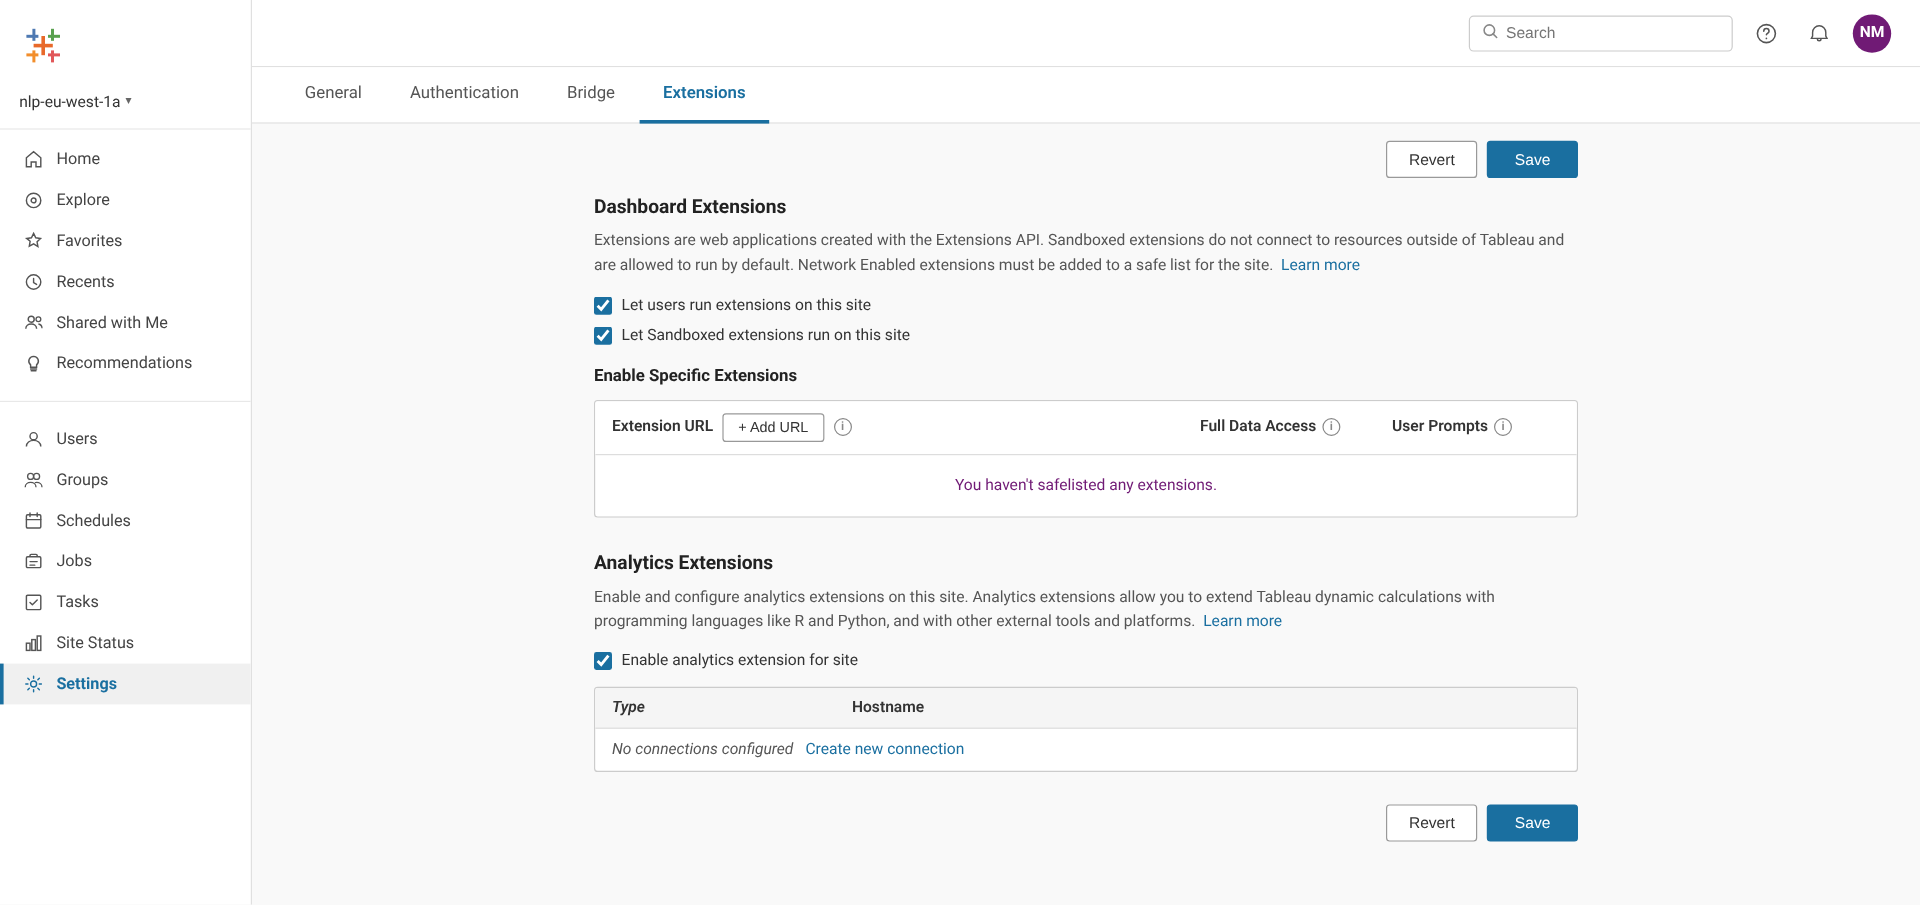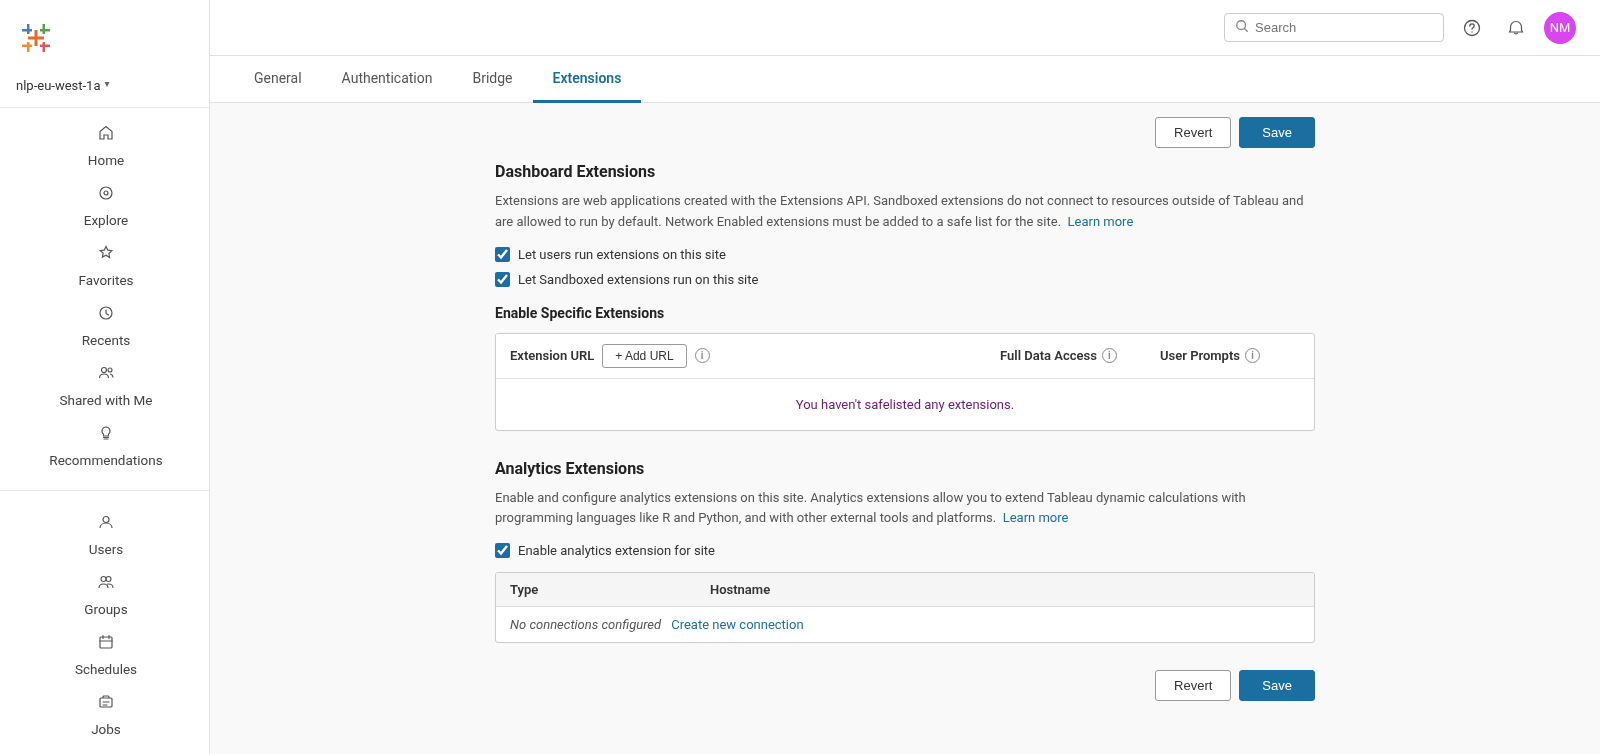"NM" .avatar { background: #d946ef -> #701a75; font-weight: 400 -> 700 }
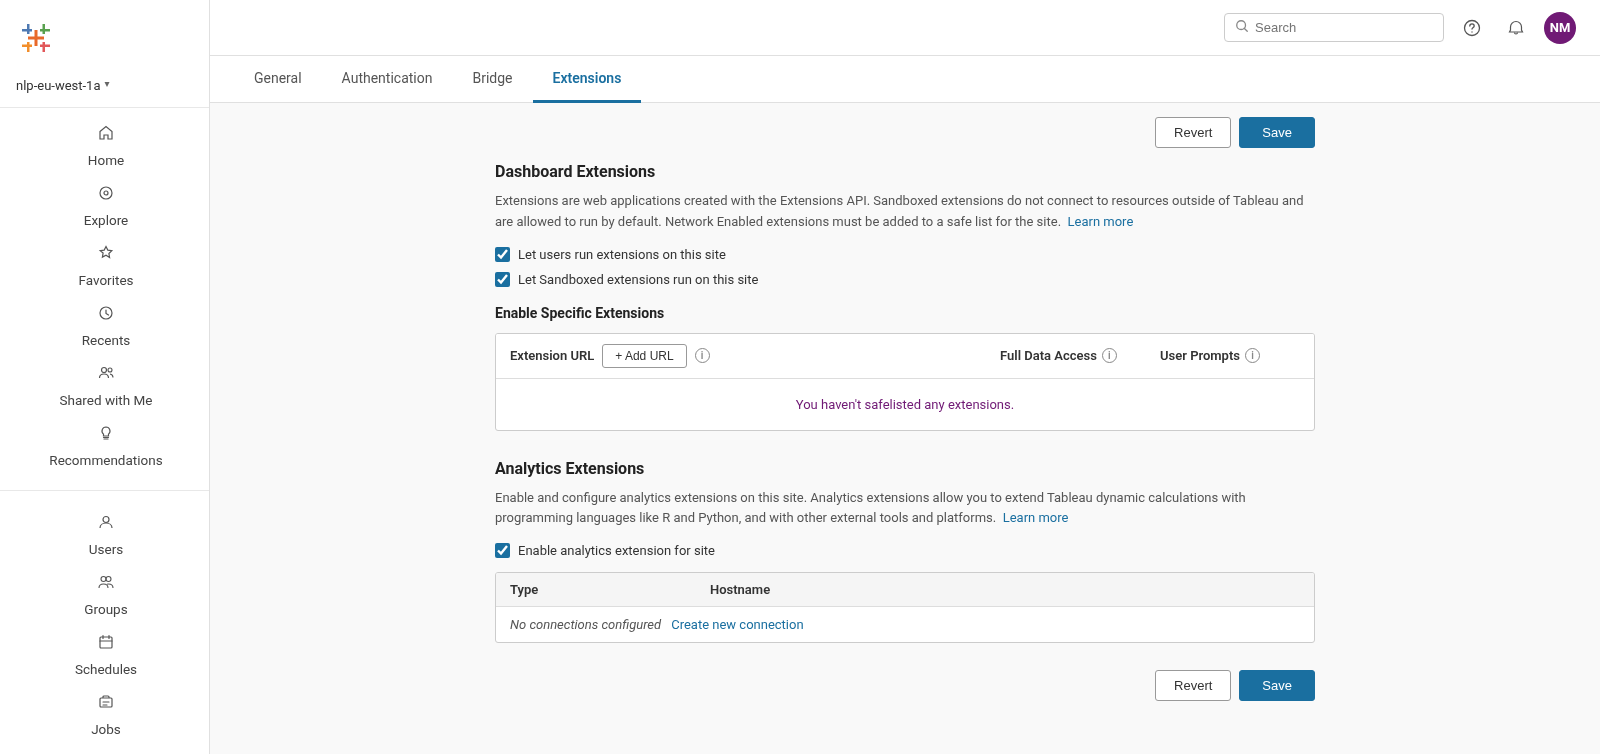"Home" .nav-item { flex-direction: column -> none }
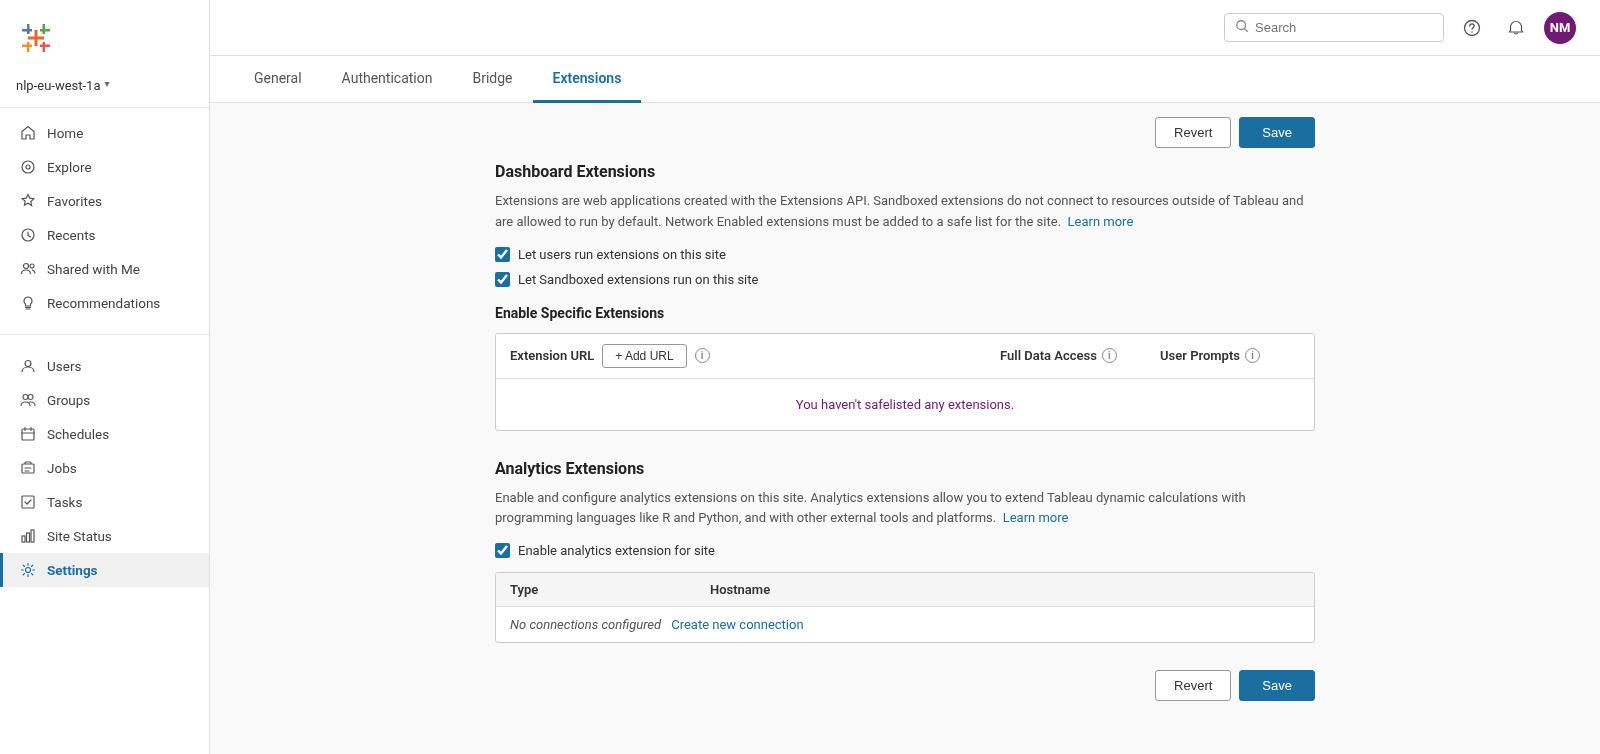"Type" .analytics-type-col { font-style: none -> italic }
